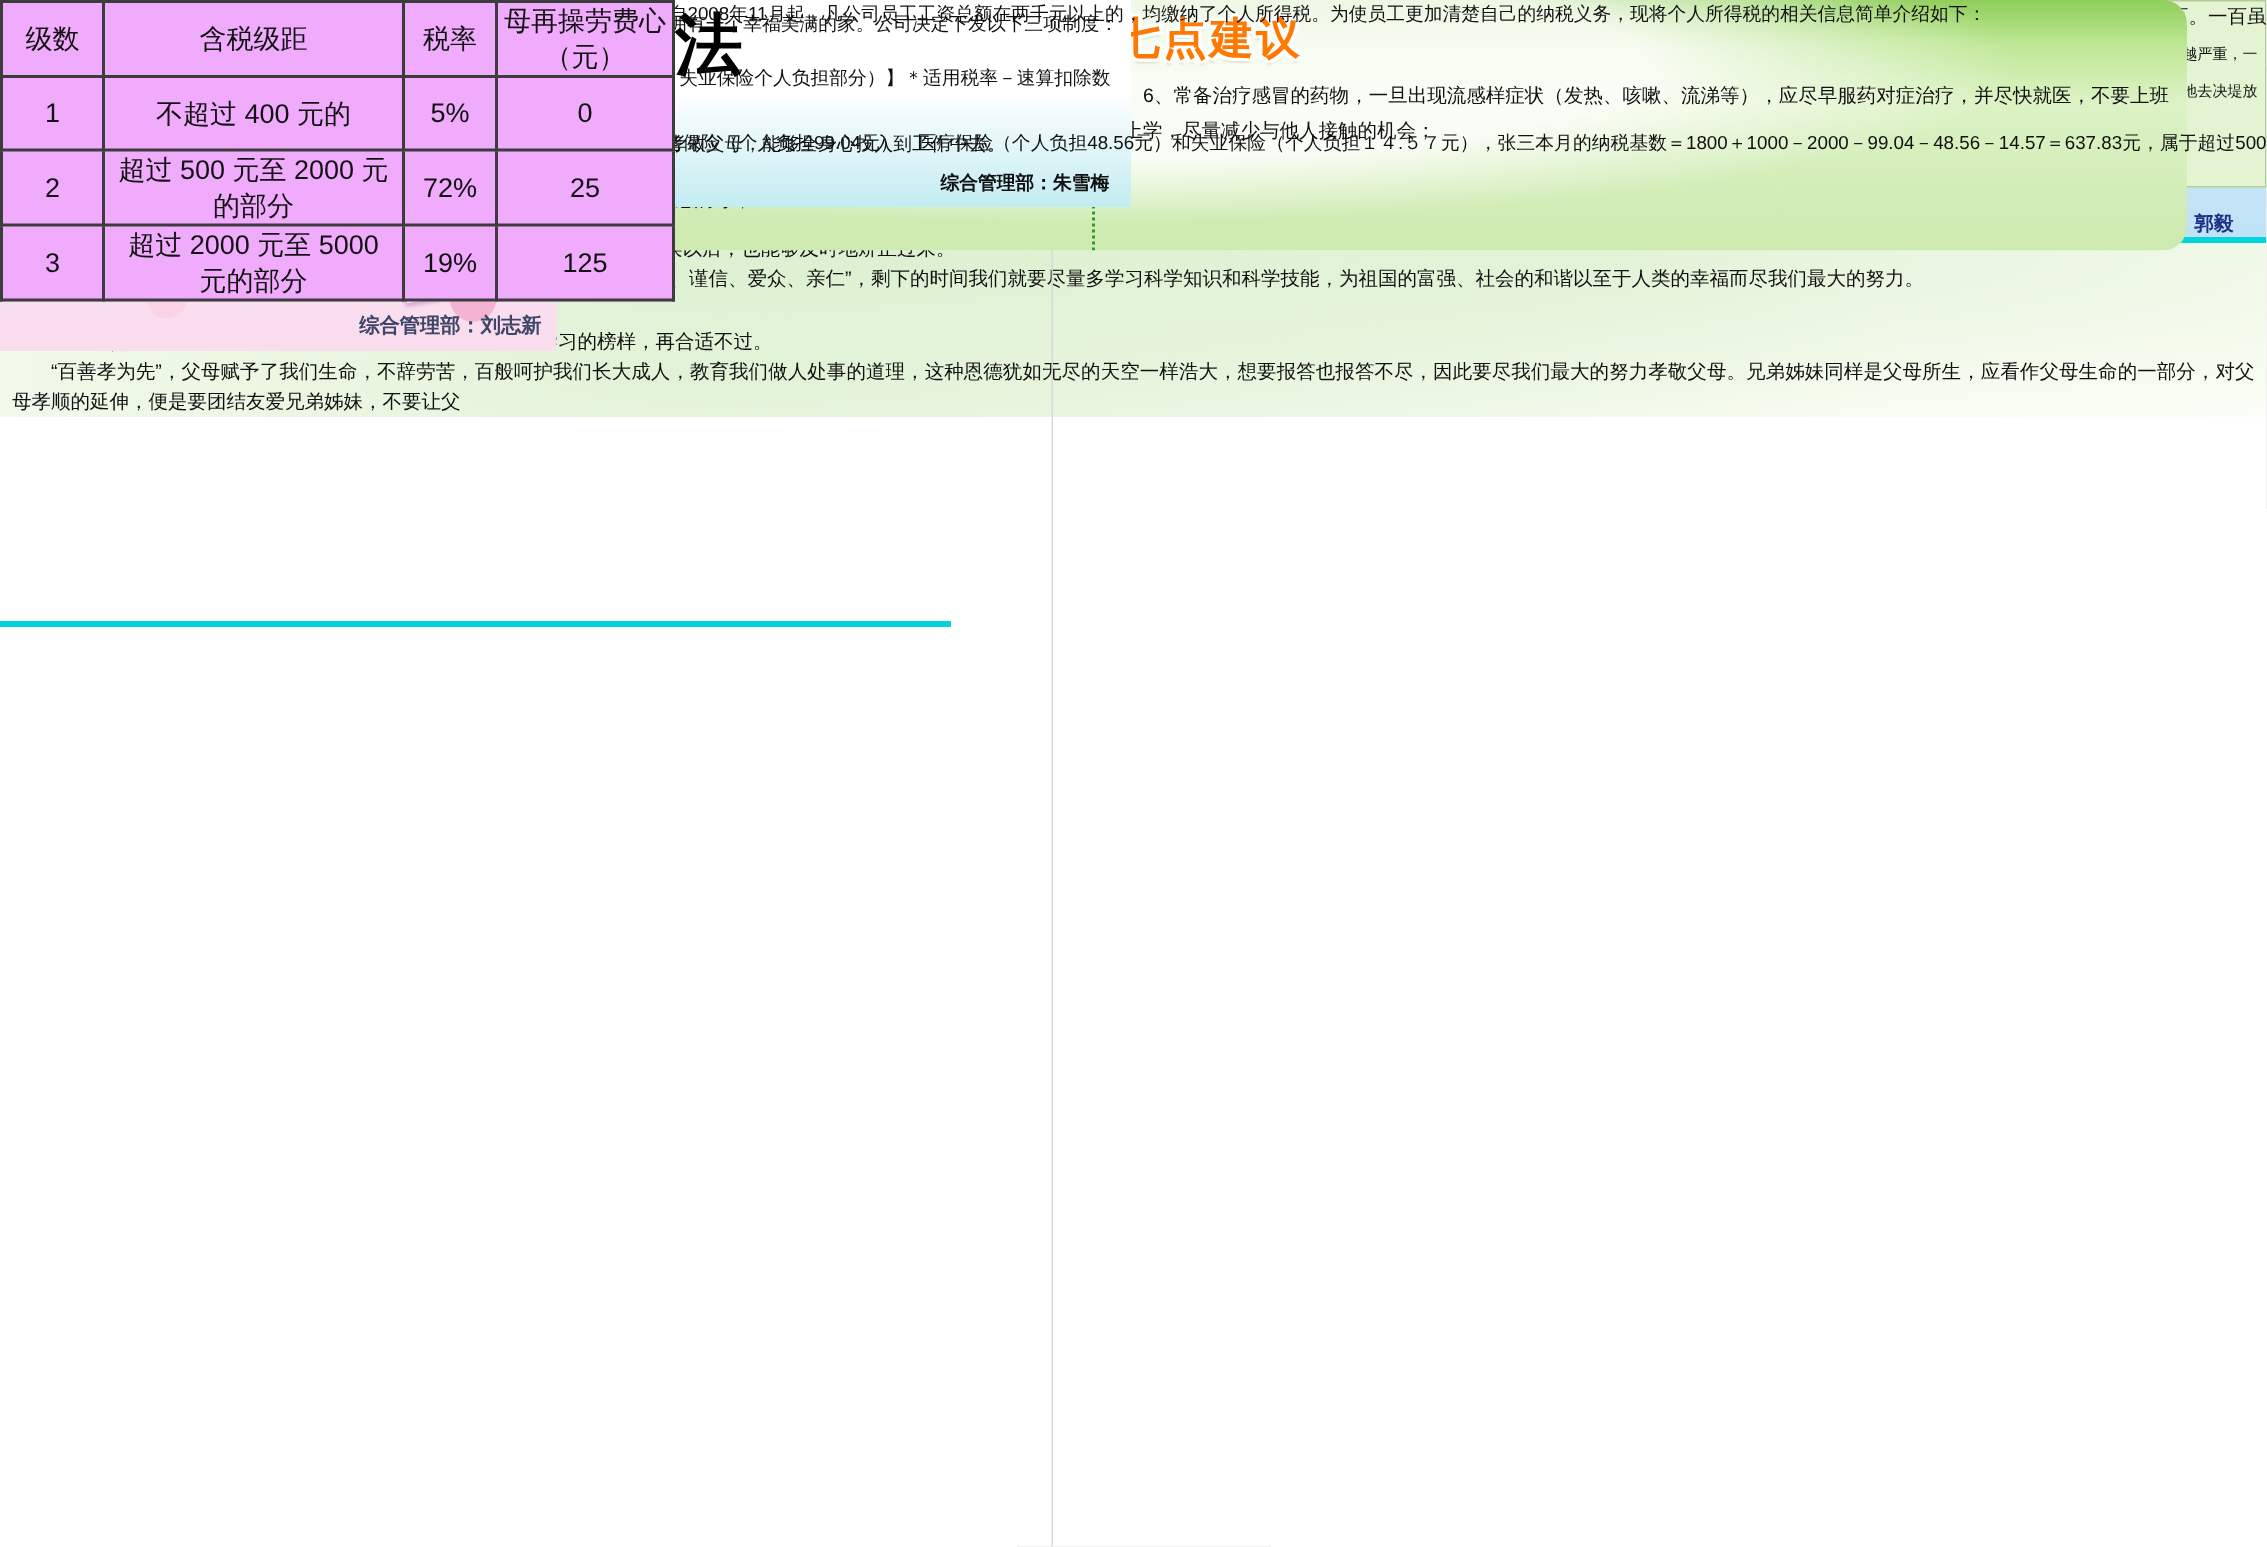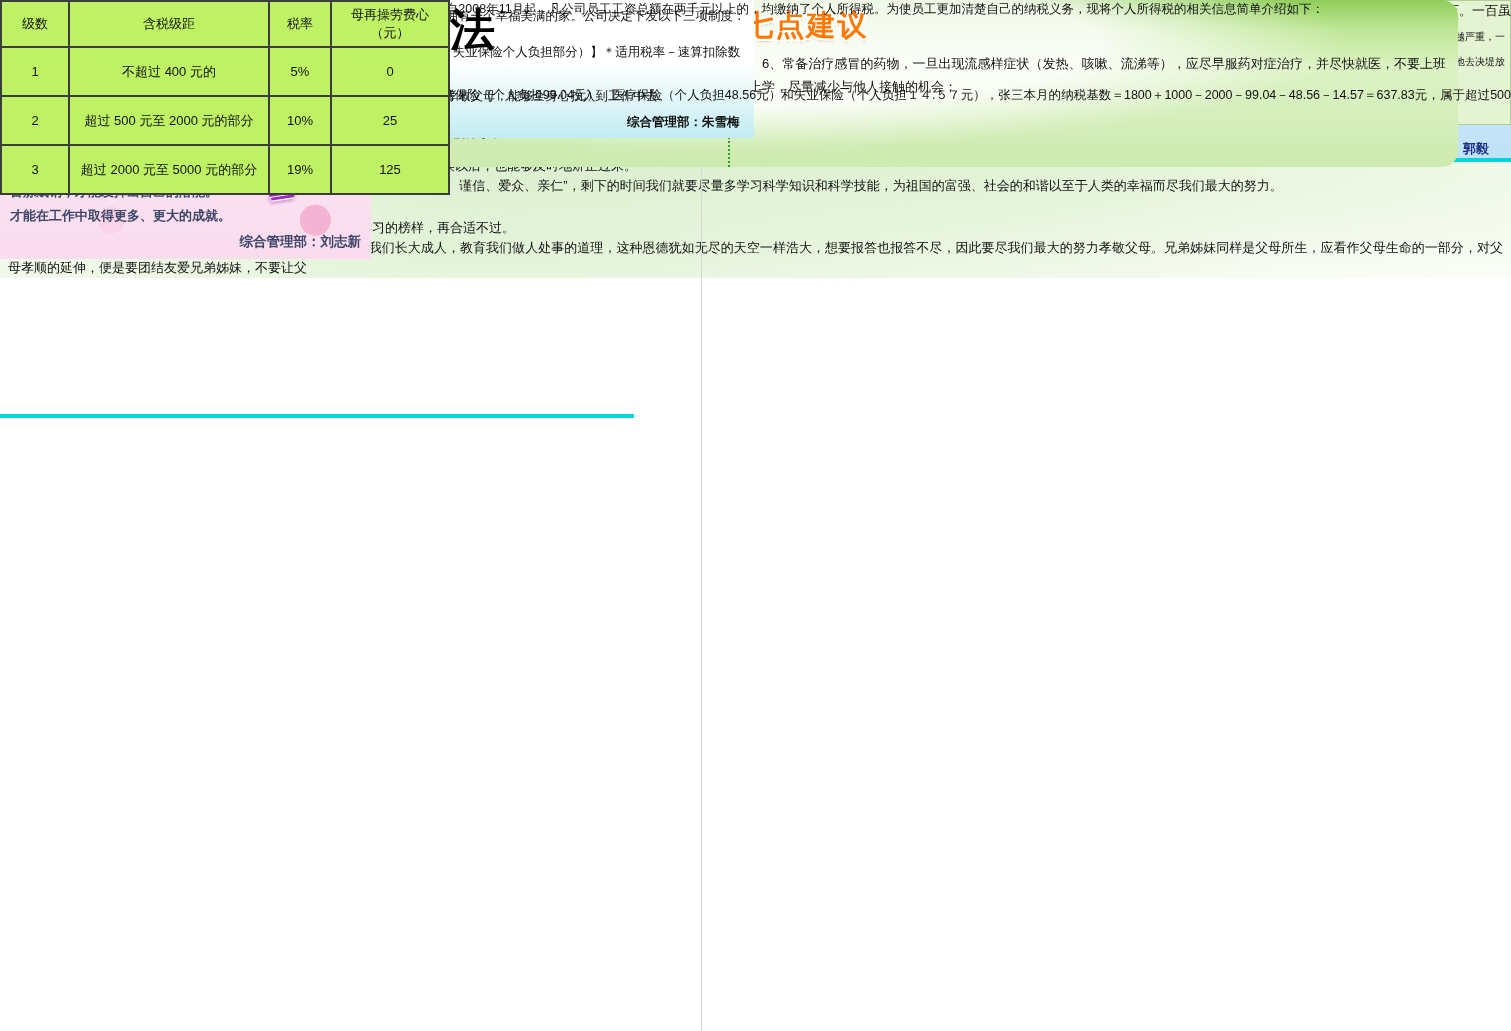"级数" #taxtable { background: #bef264 -> #f0abfc; font-size: 13px -> 18px }
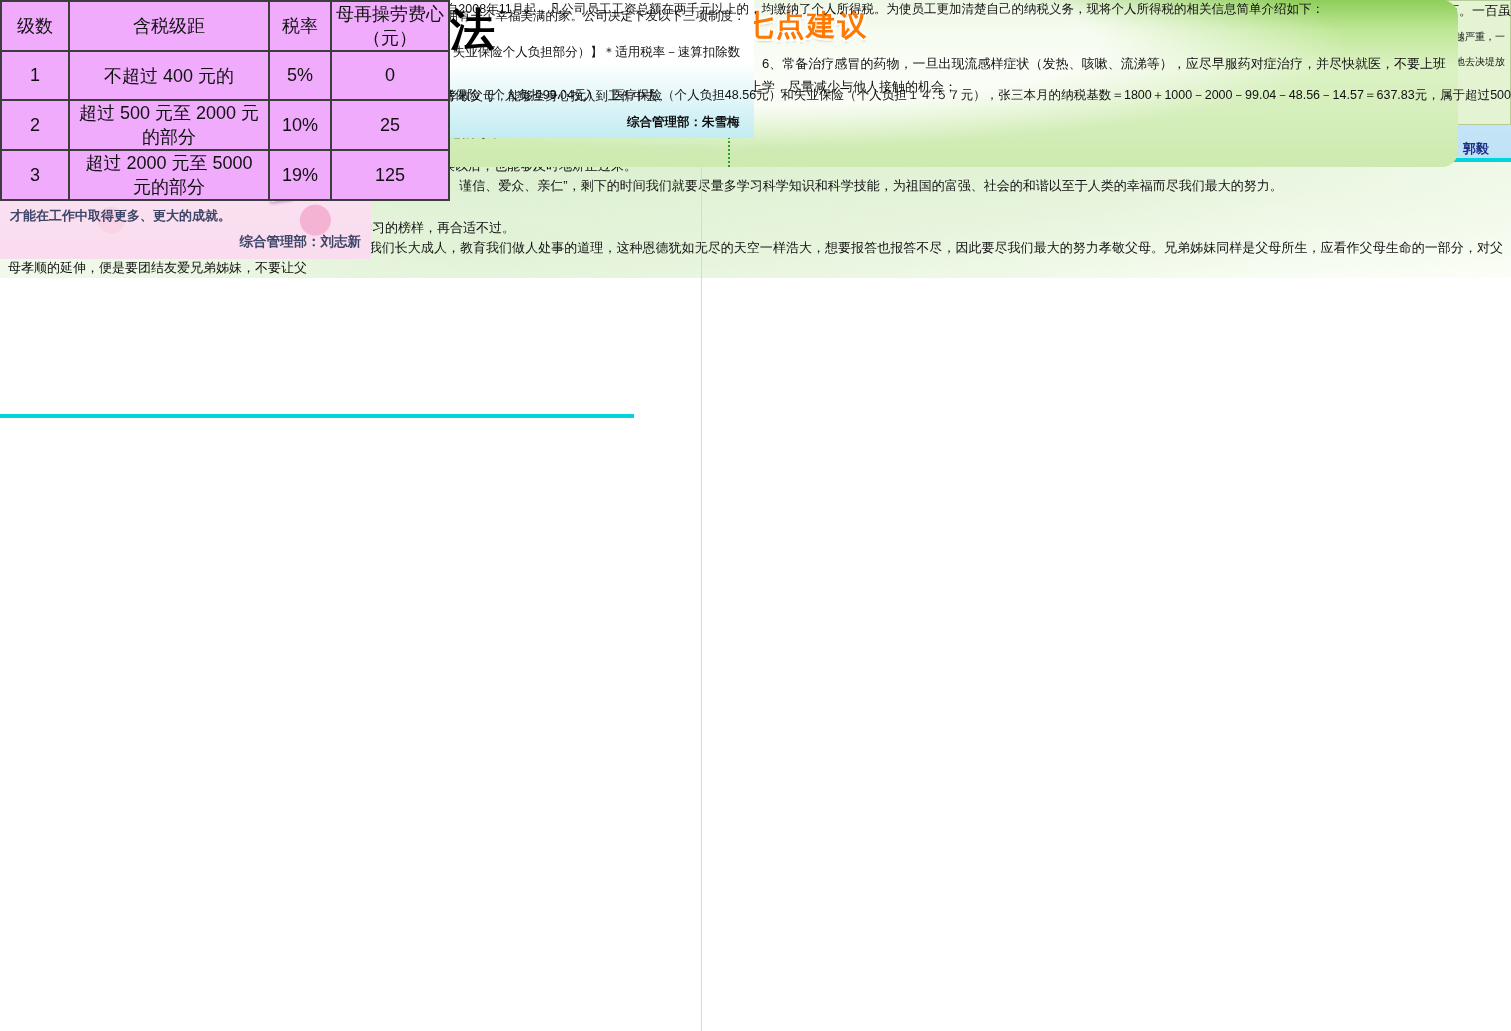"10%" td { text: 10% -> 72% }
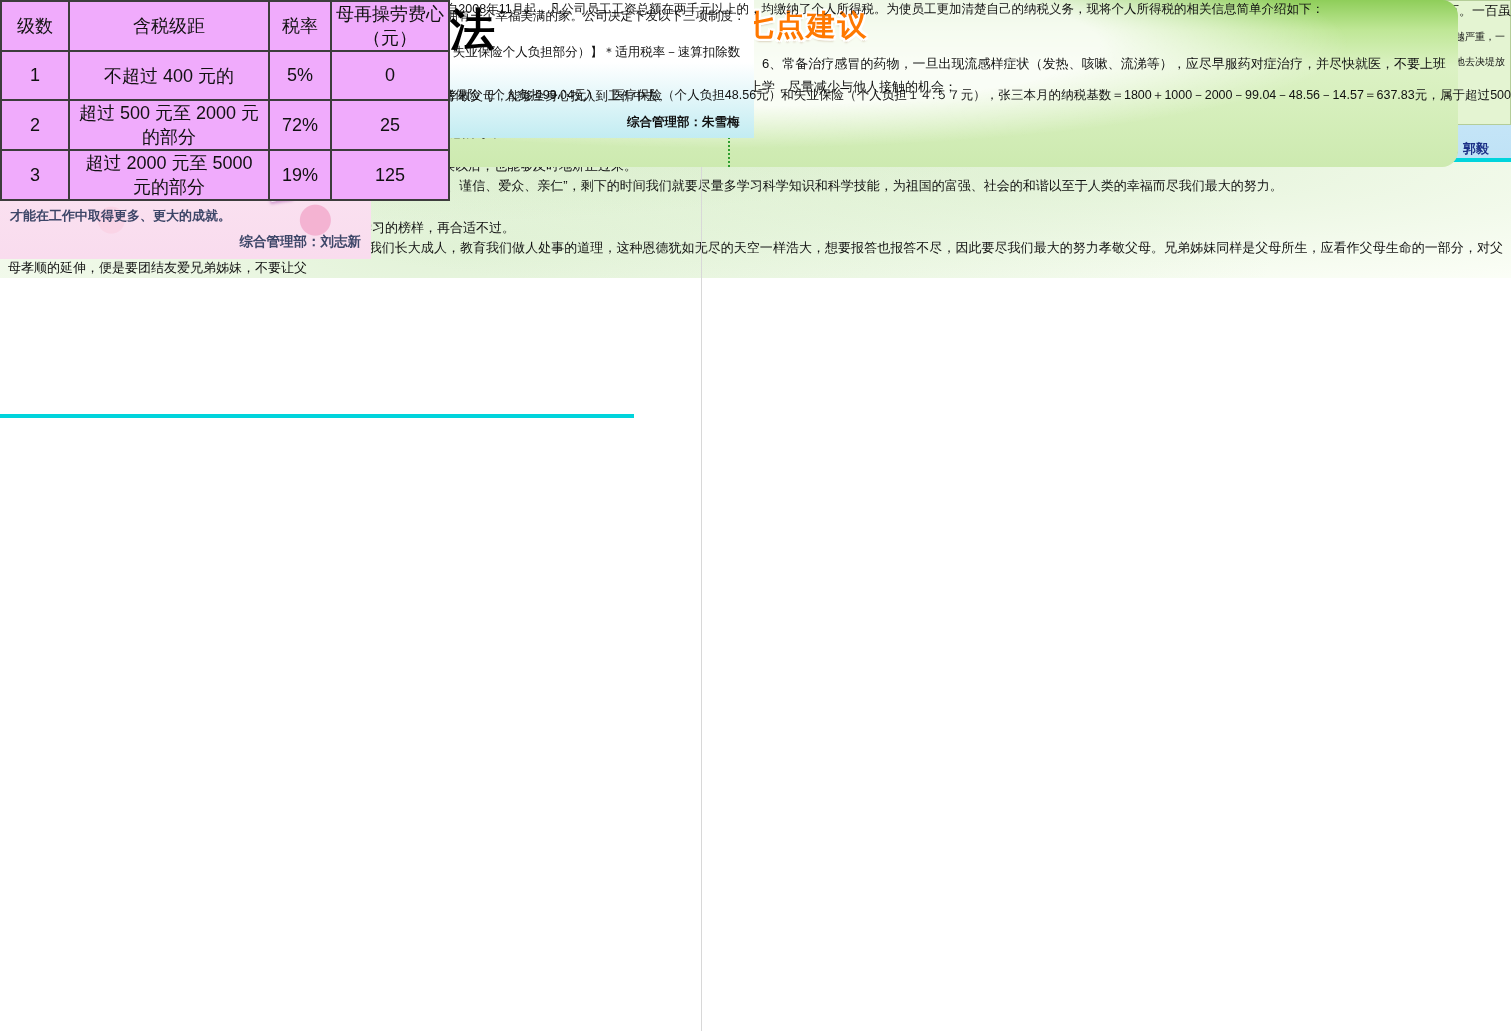"才能在工作中取得更多、更大的成就。" div.poemline { html: <div>才能在工作中取得更多、更大的成就。</div> -> none }
